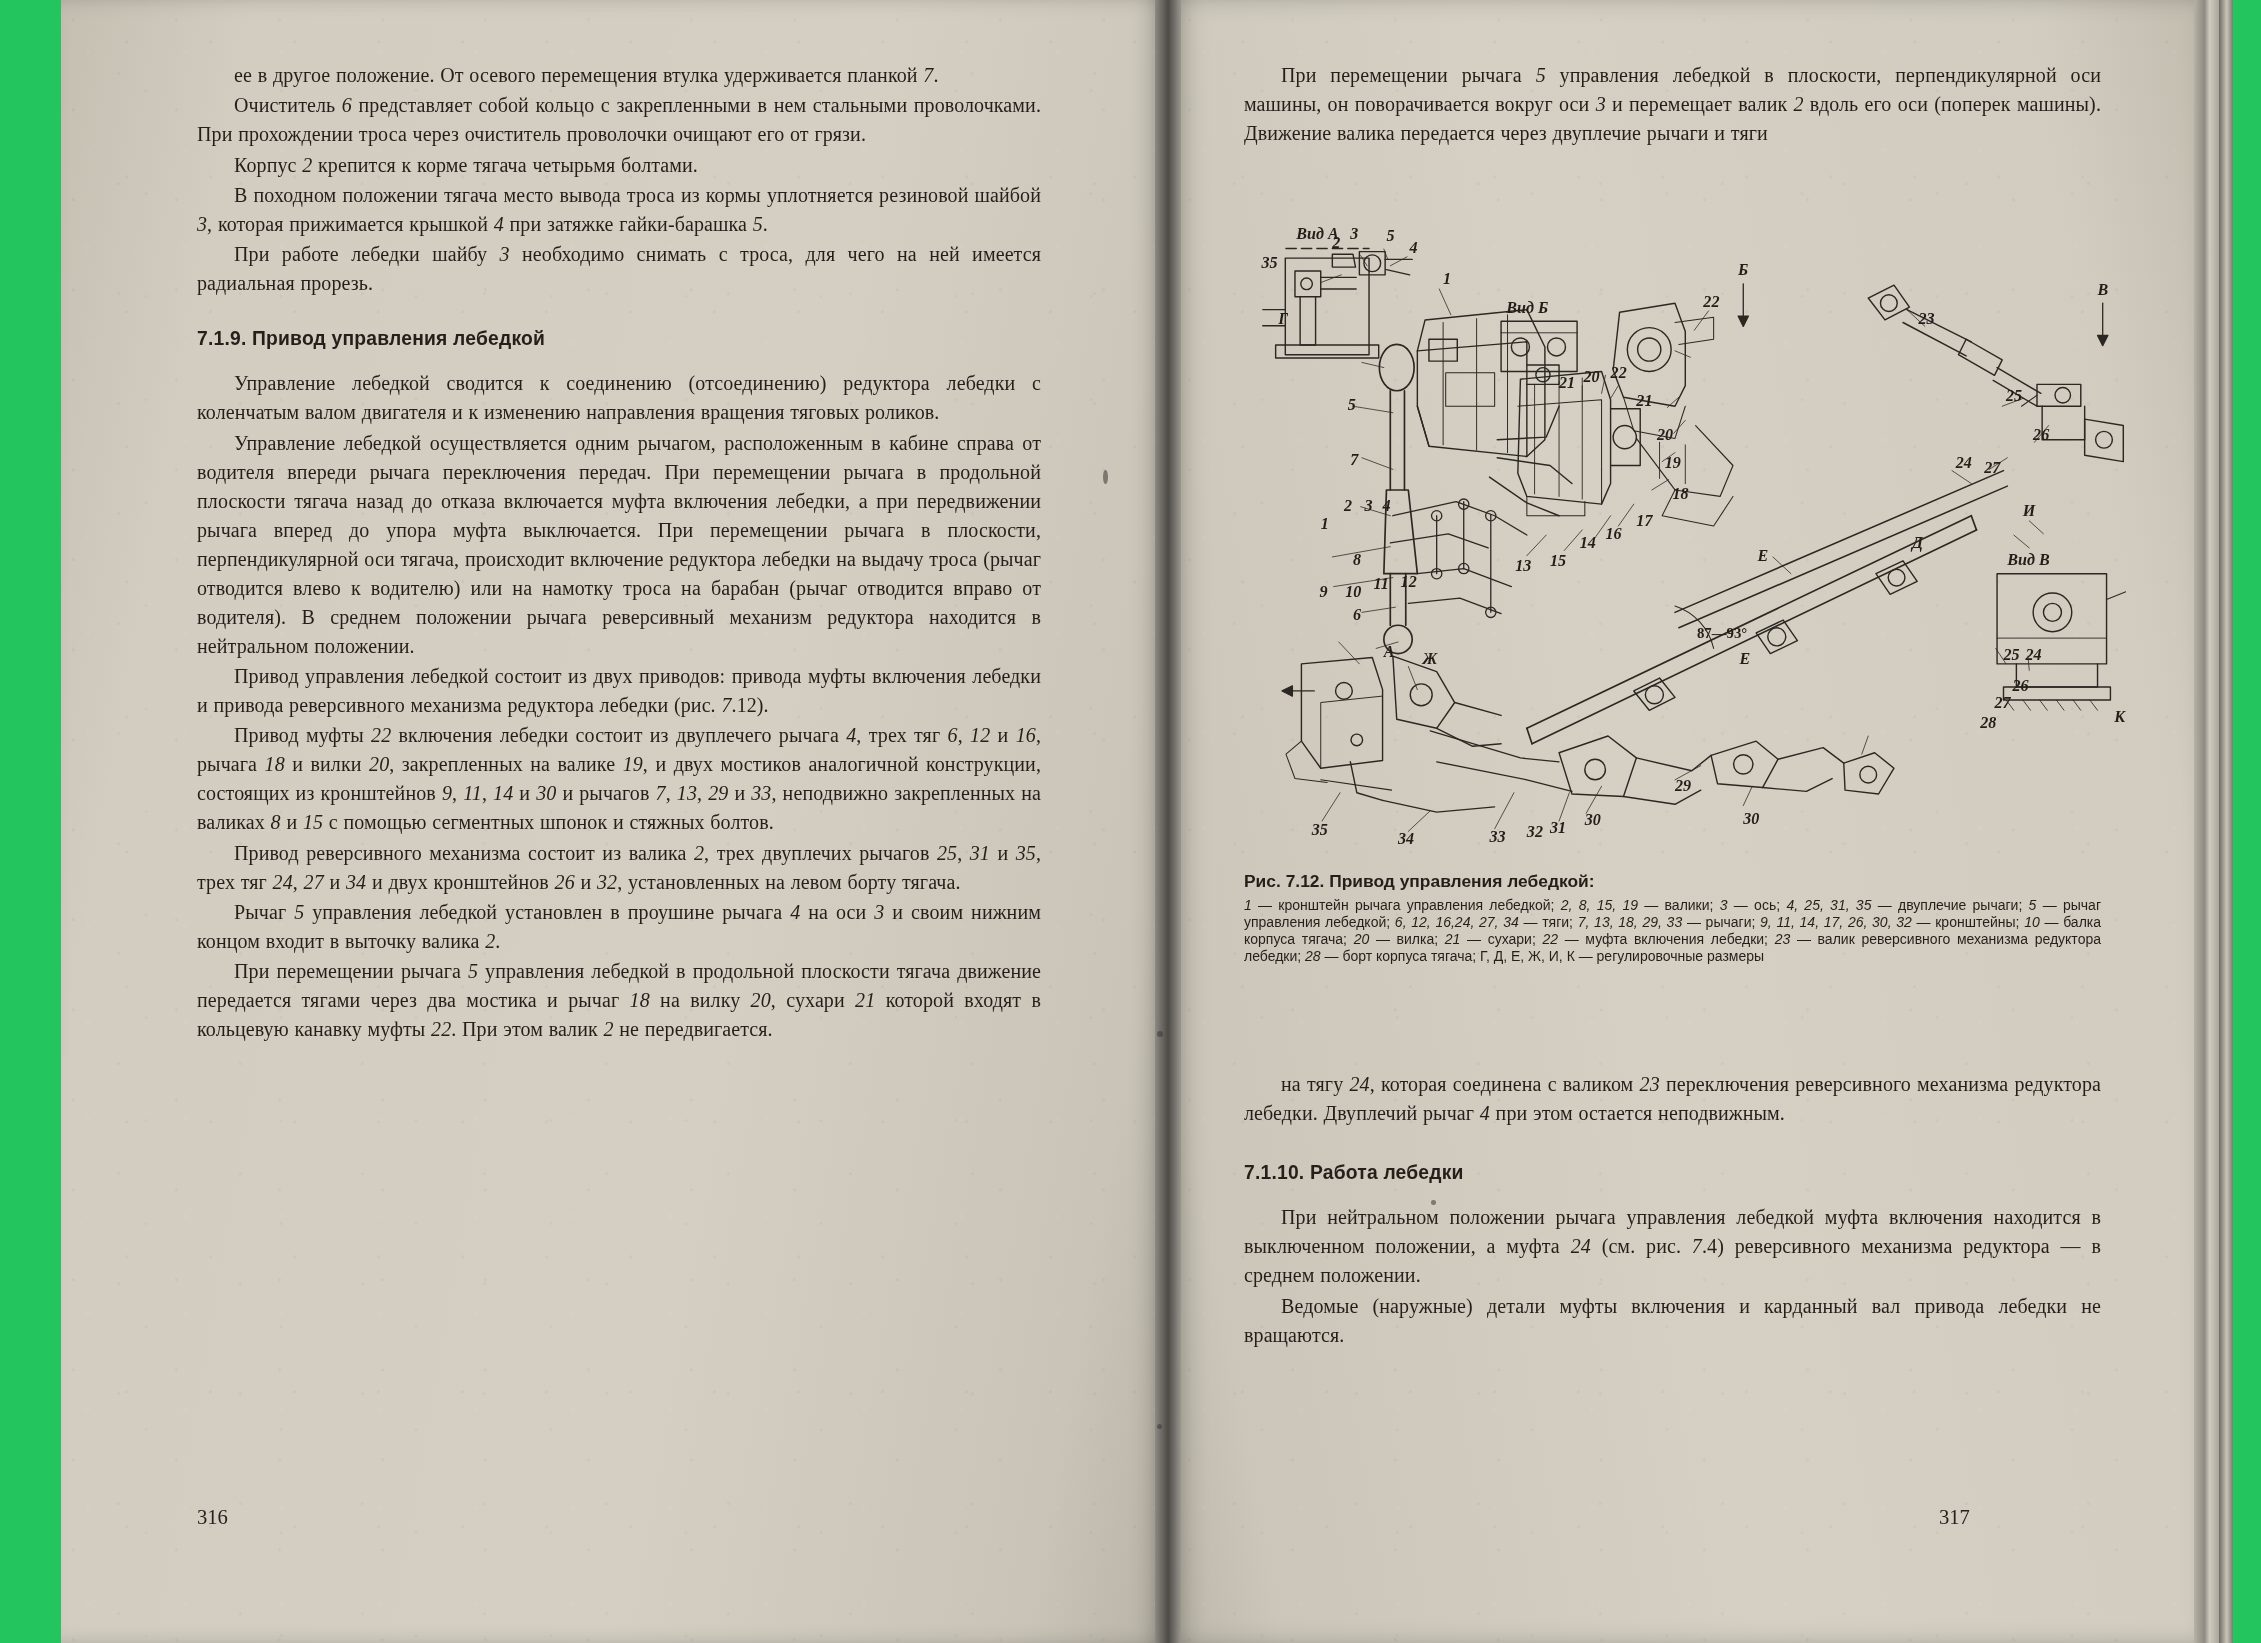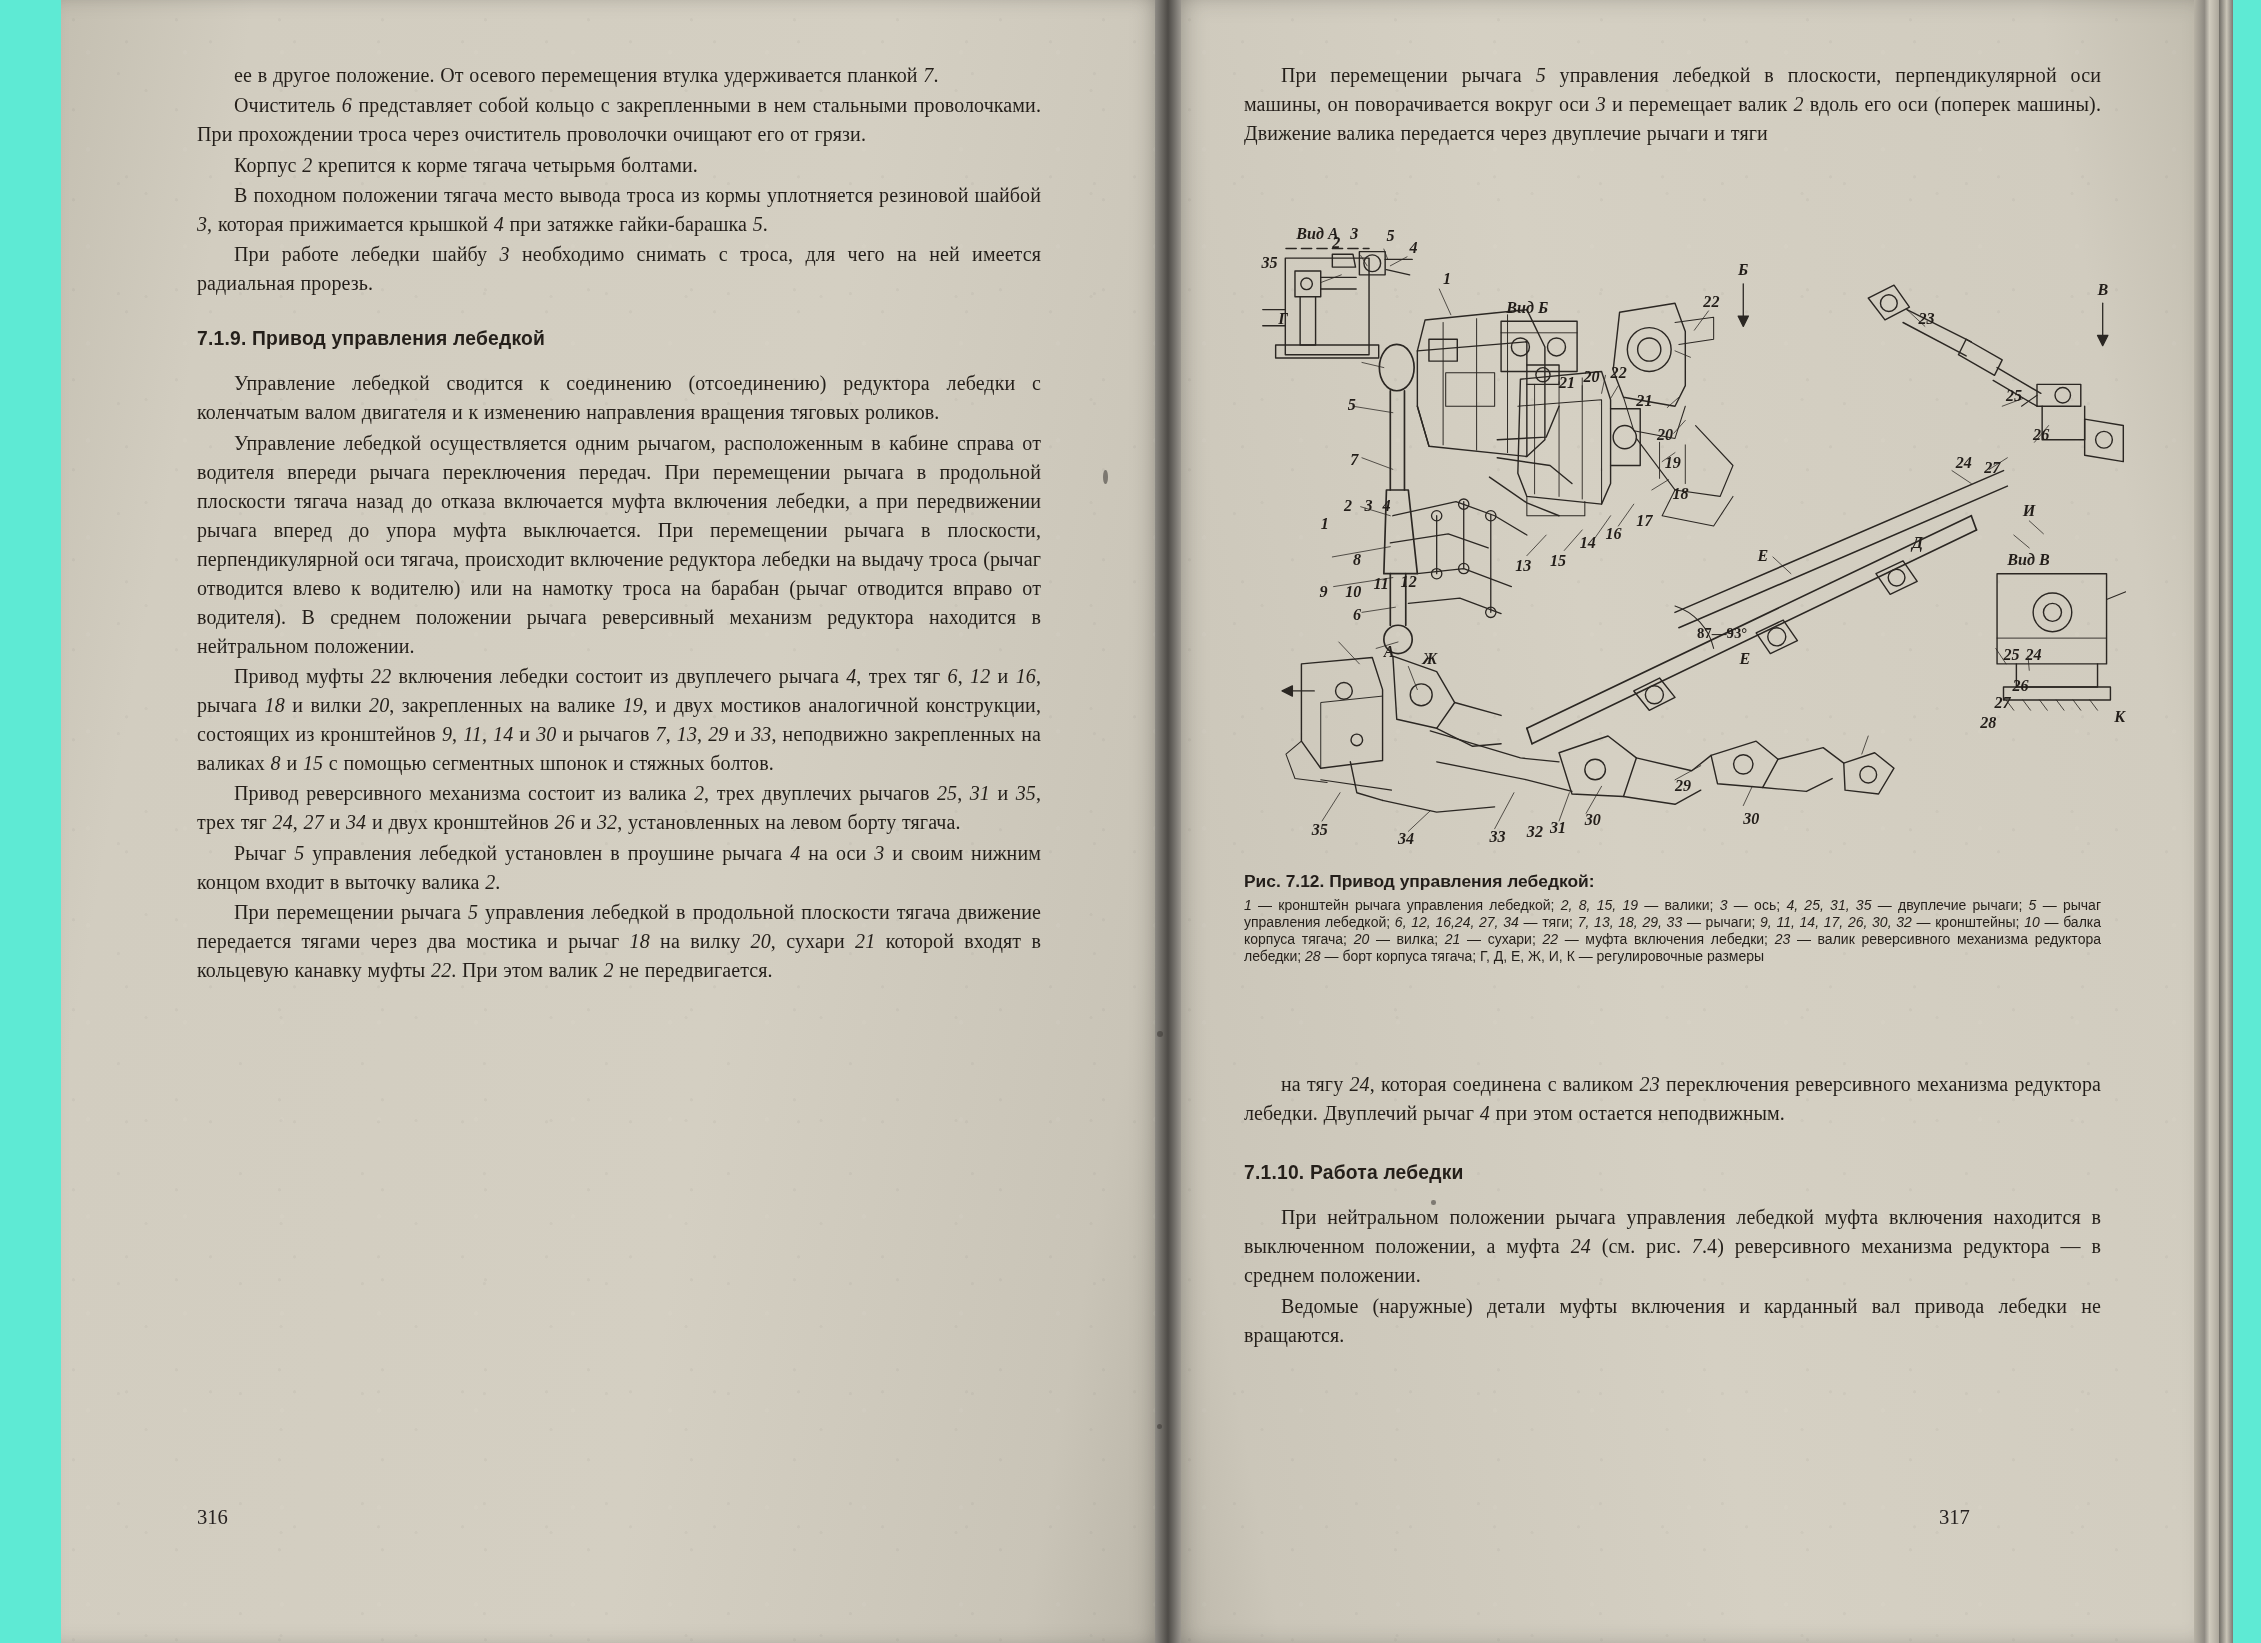"ее в другое положение. От" #page { background: #5eead4 -> #22c55e }
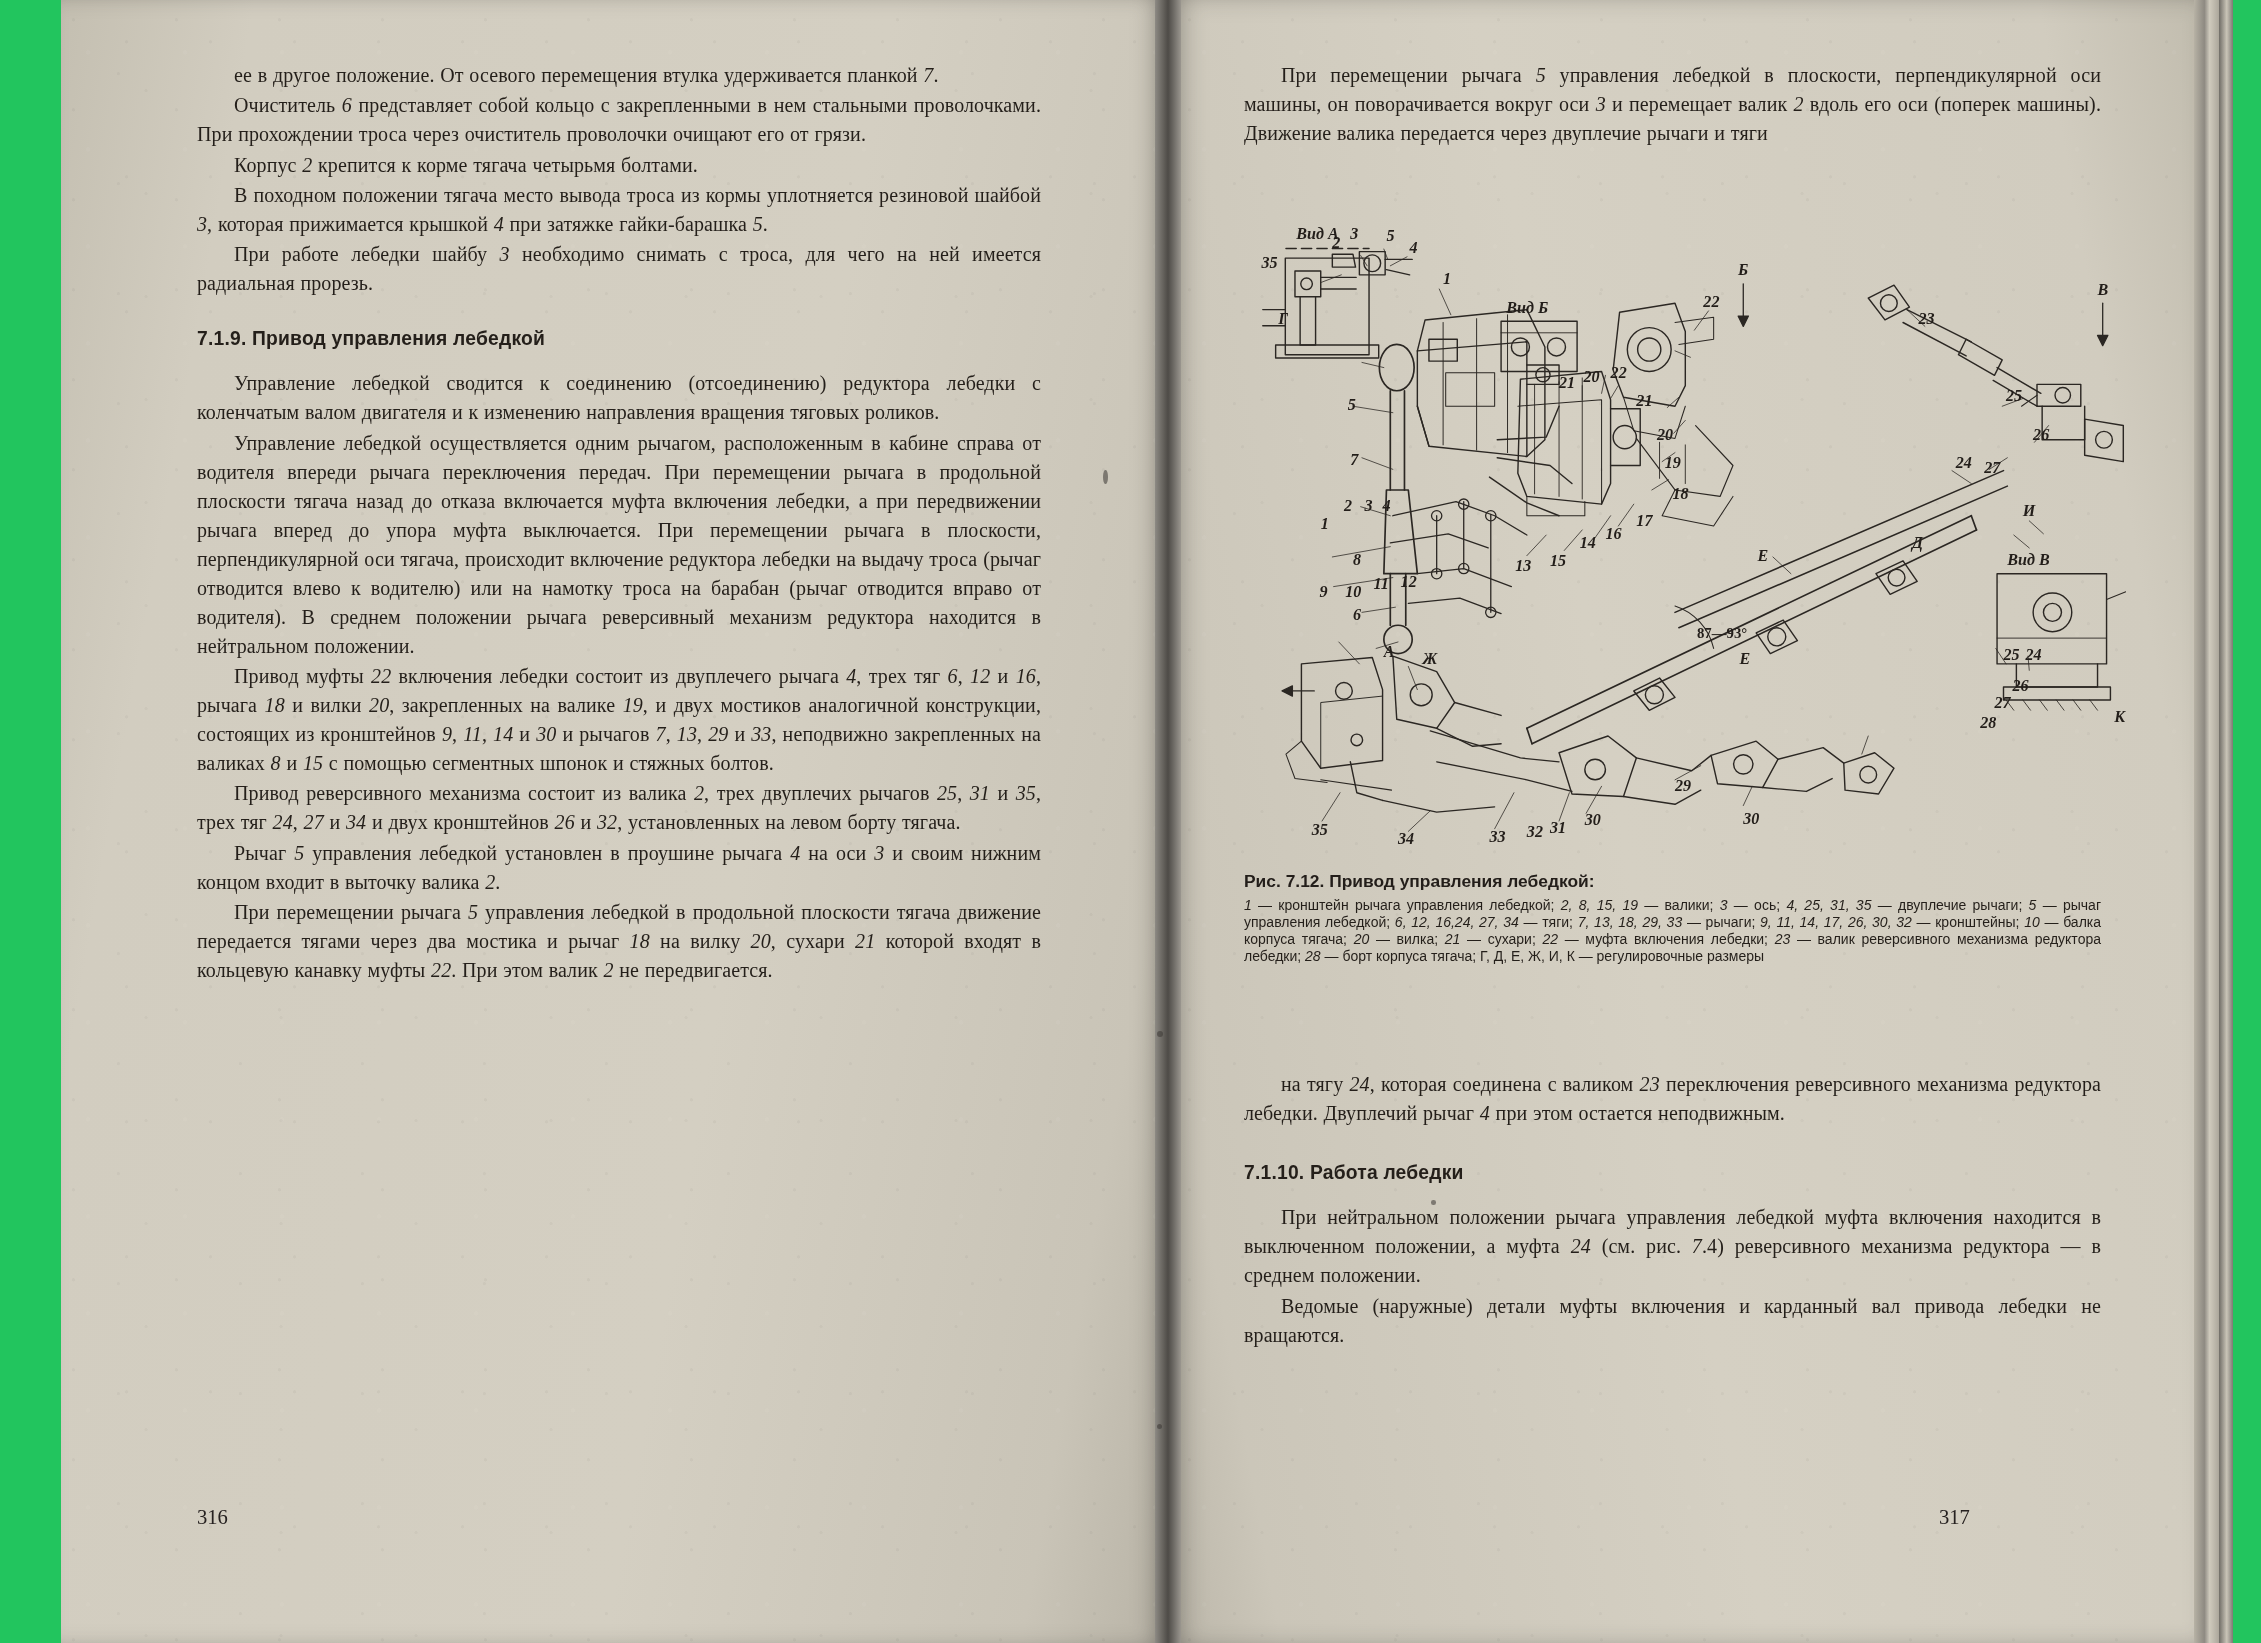"Привод управления лебедкой состоит из" p { html: none -> <p>Привод управления лебедкой состоит из двух приводов: привода муфты включения лебедки и привода реверсивного механизма редуктора лебедки (рис. <i>7</i>.12).</p> }
